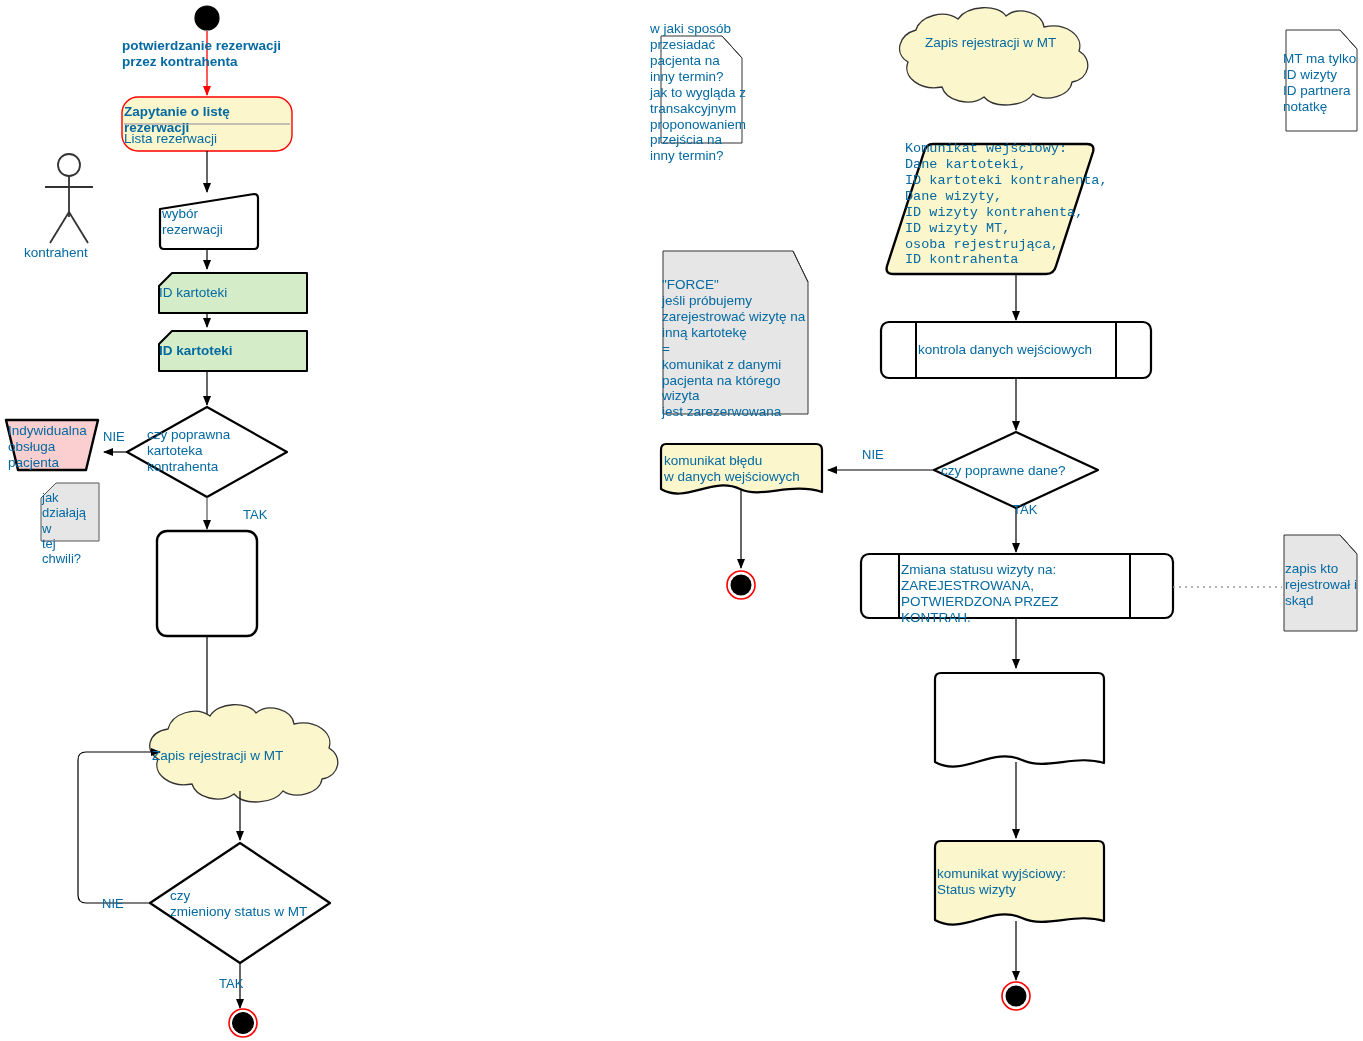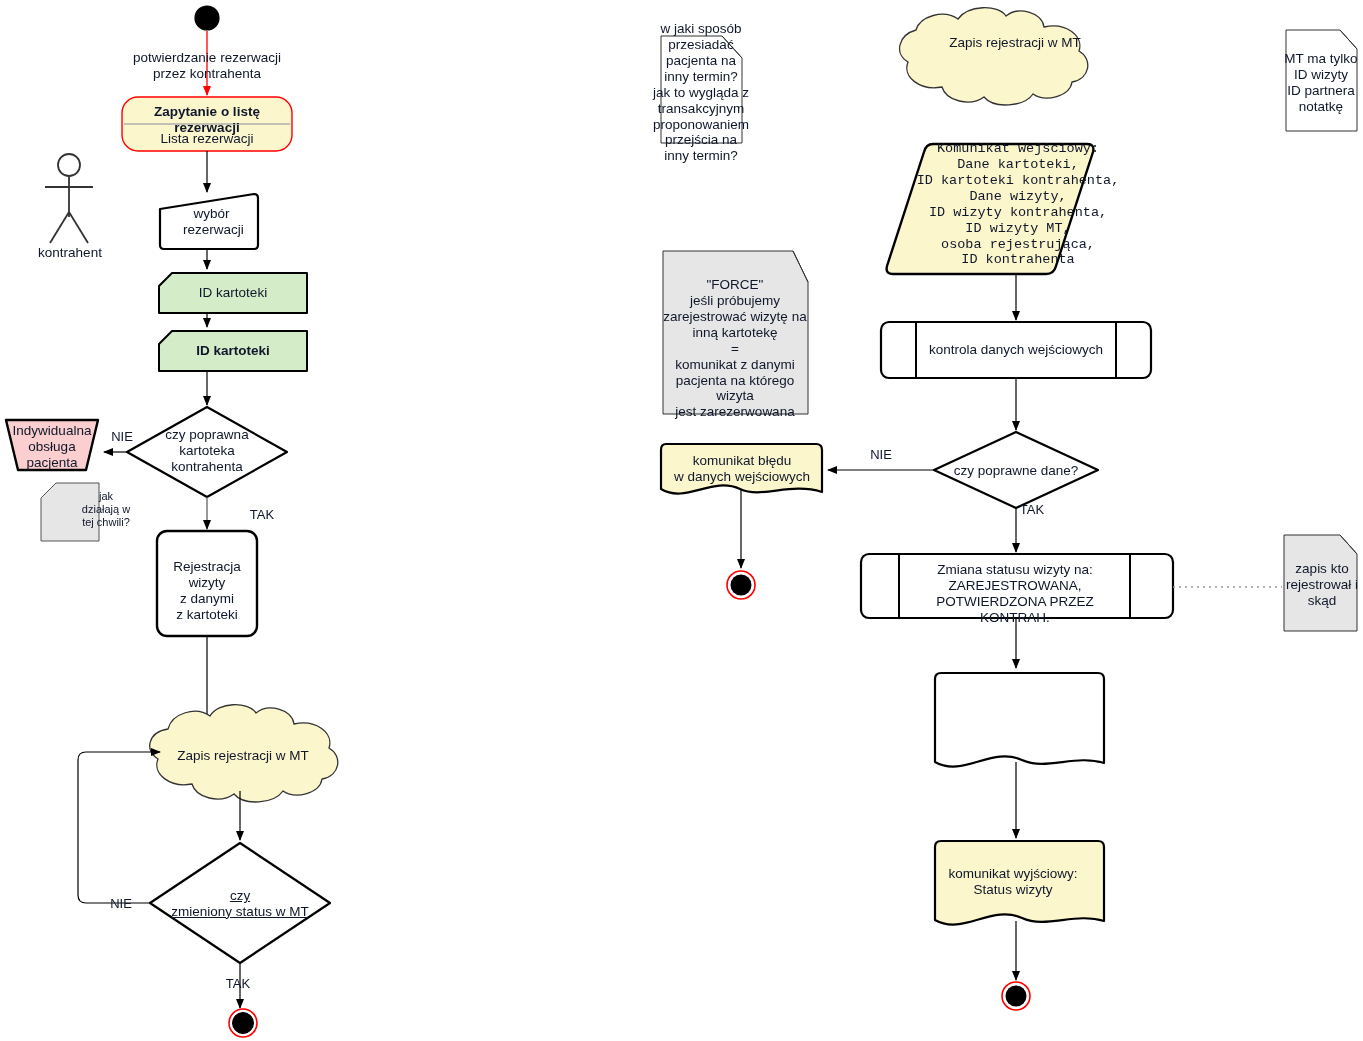"w jaki sposób" .lbl { color: #0f172a -> #0369a1; text-align: center -> none }
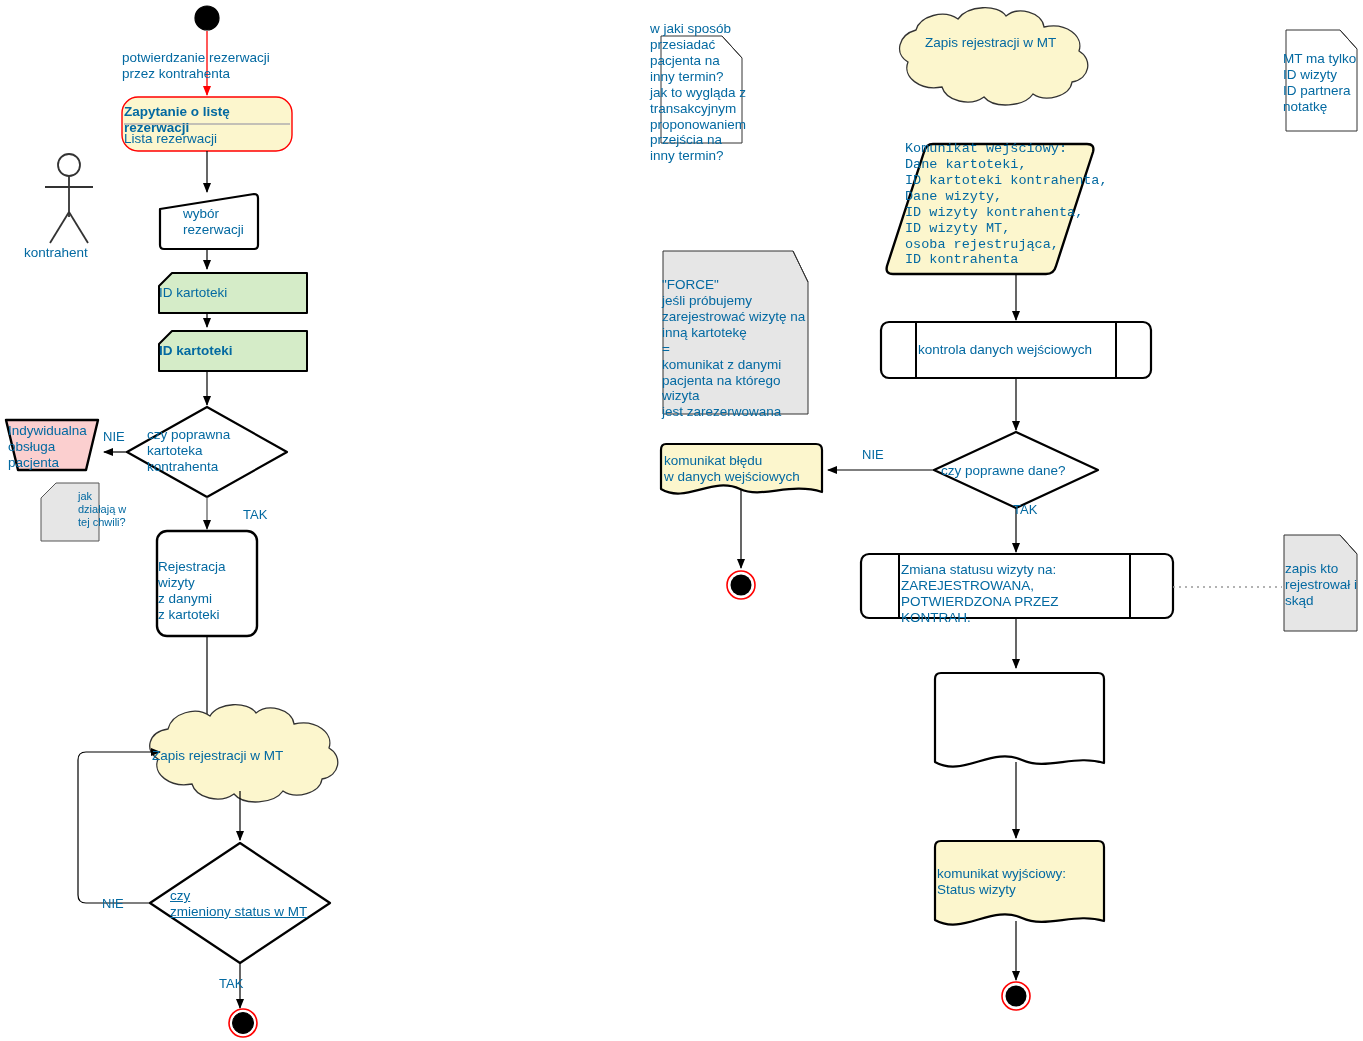"potwierdzanie rezerwacji" div.lbl { font-weight: none -> bold; top: 50px -> 38px }
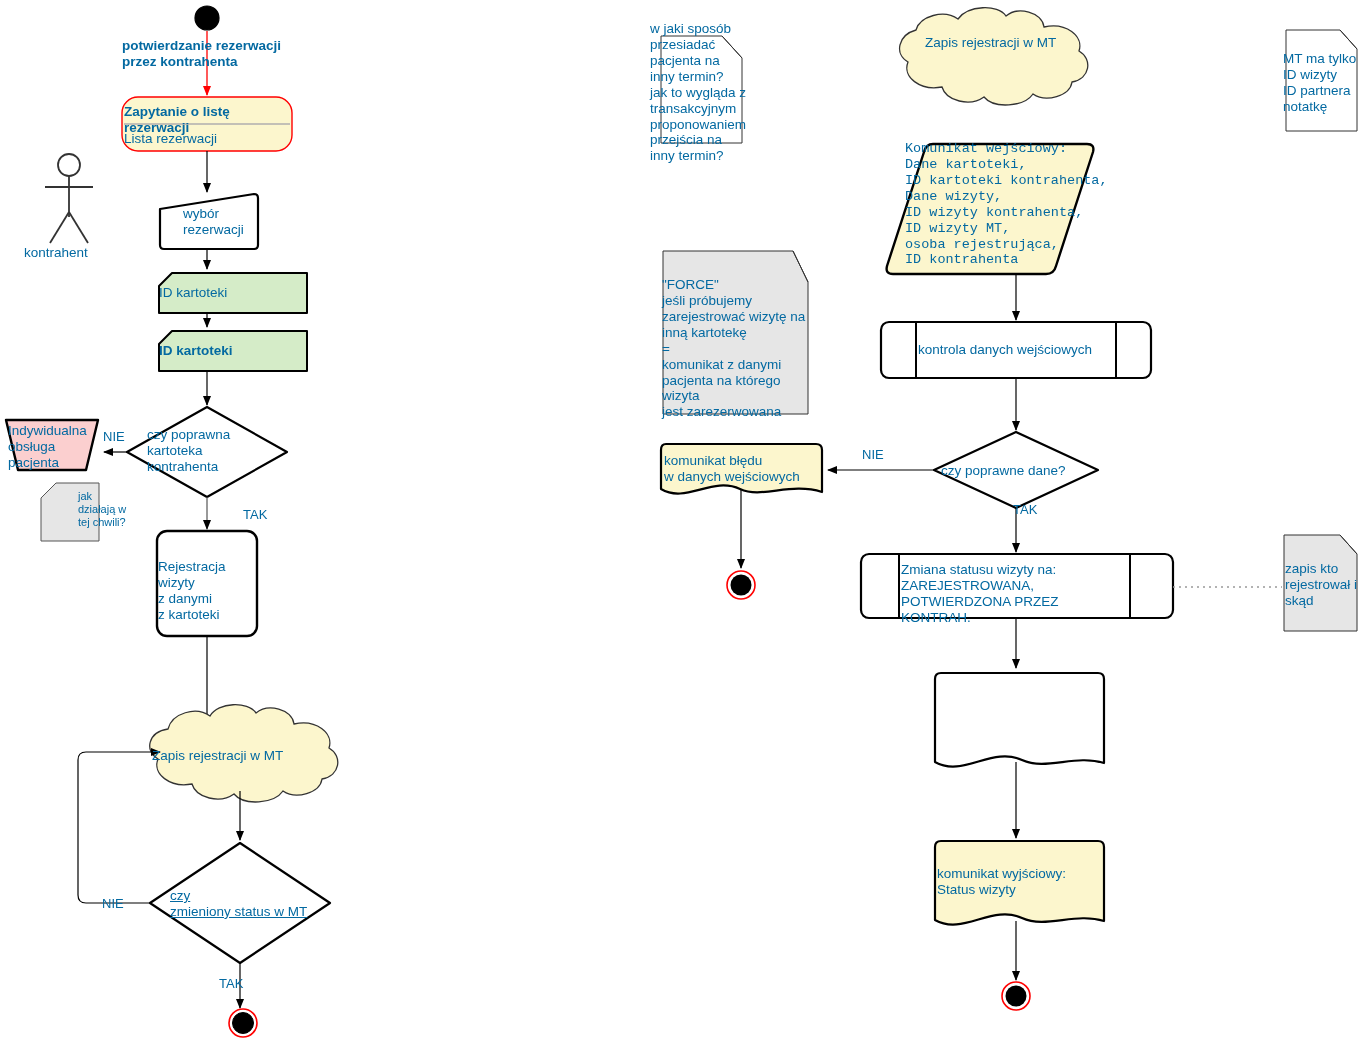"wybór" div.lbl { padding-left: 21px -> none }
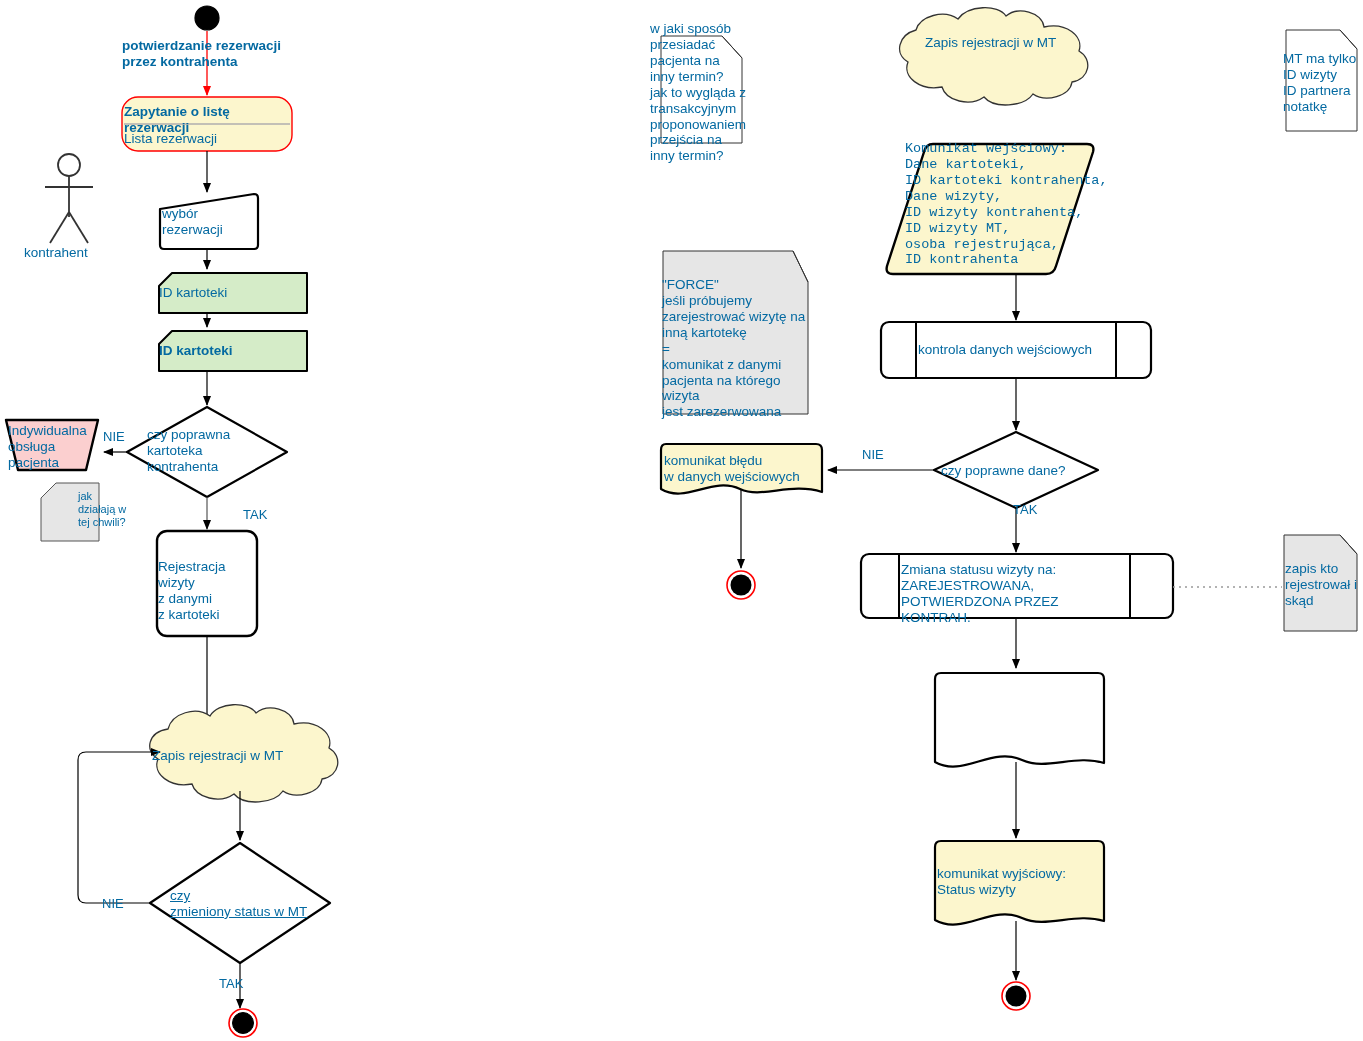"jak" .lbl.small { font-size: 11px -> 13px; margin-left: 36px -> none }
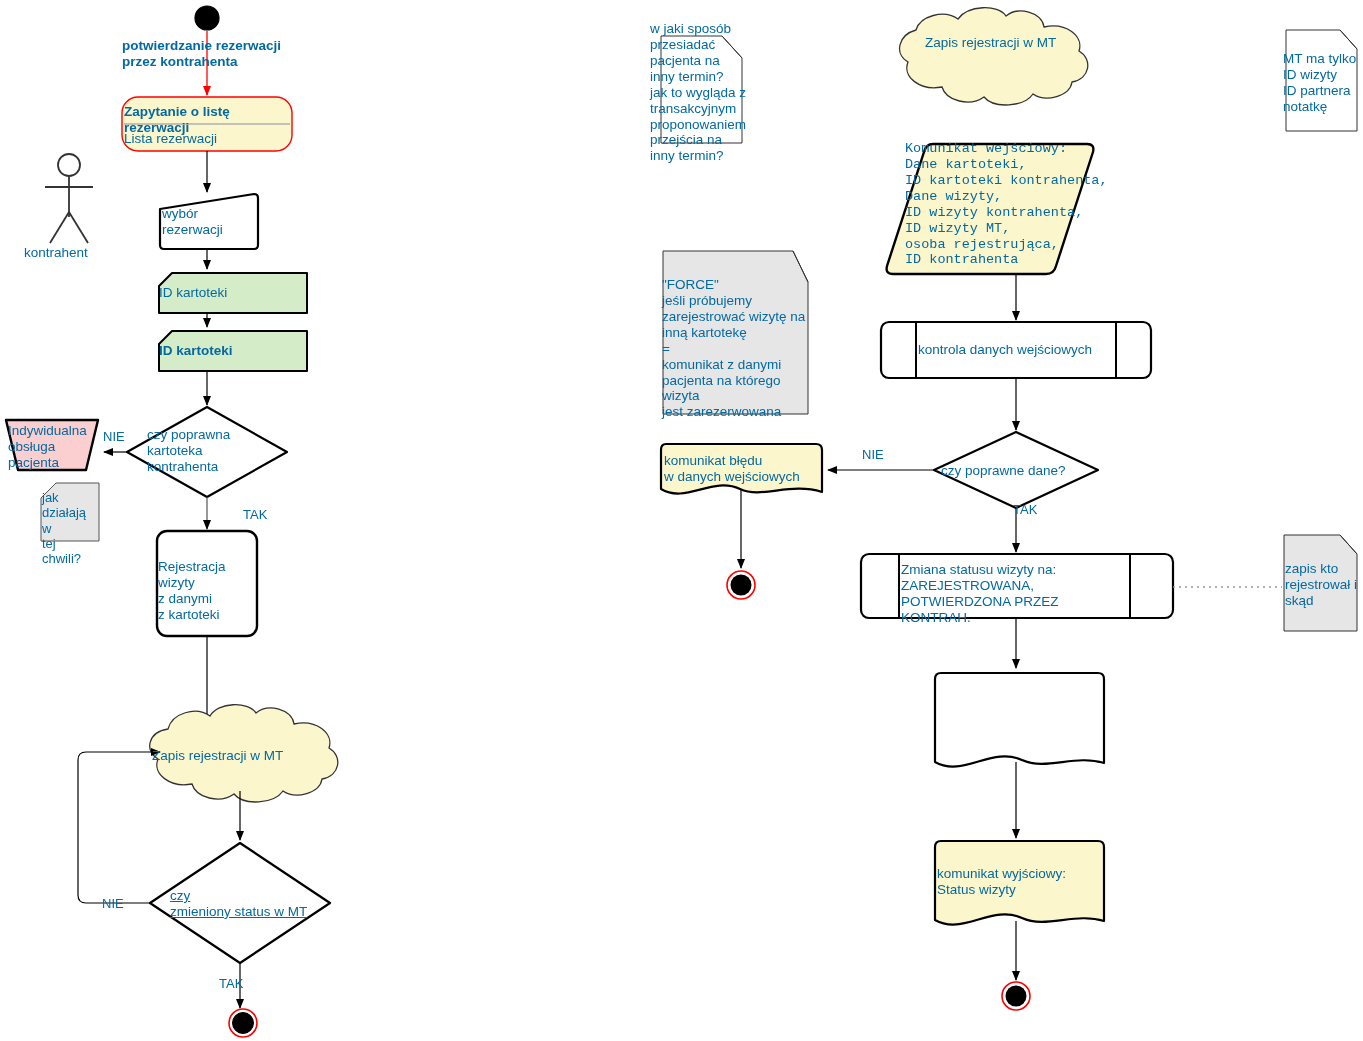"Rejestracja" div.lbl { html: <div>Rejestracja wizyty z danymi z kartoteki</div> -> none }
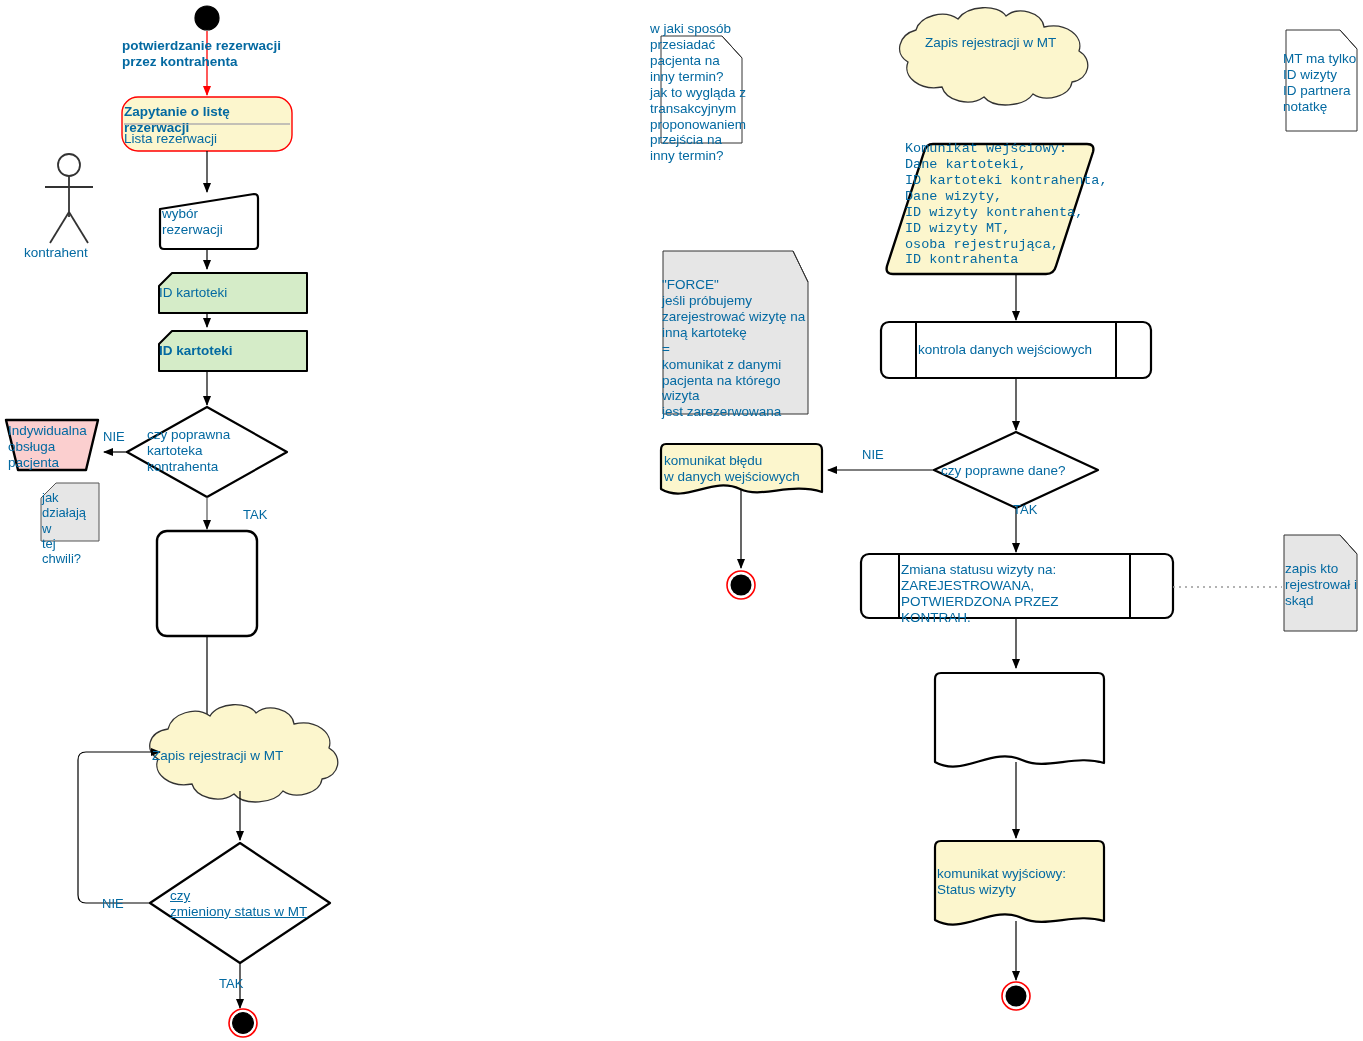"czy" div.lbl { text-decoration: underline -> none }
